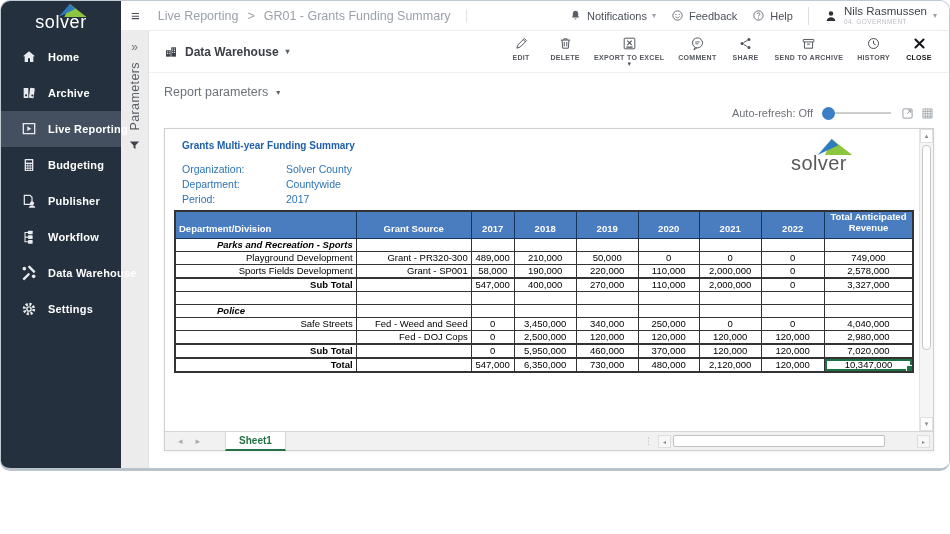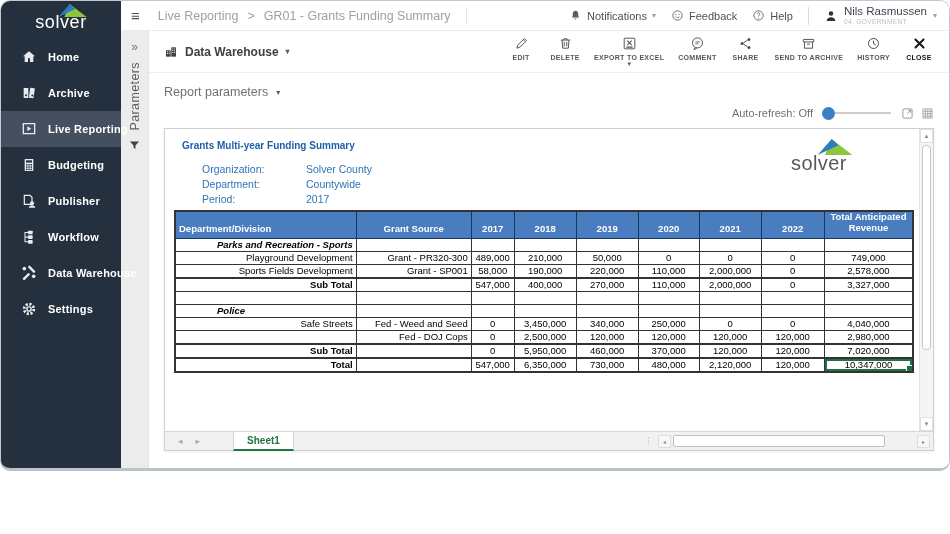"Organization:" .meta { margin-left: 20px -> none }
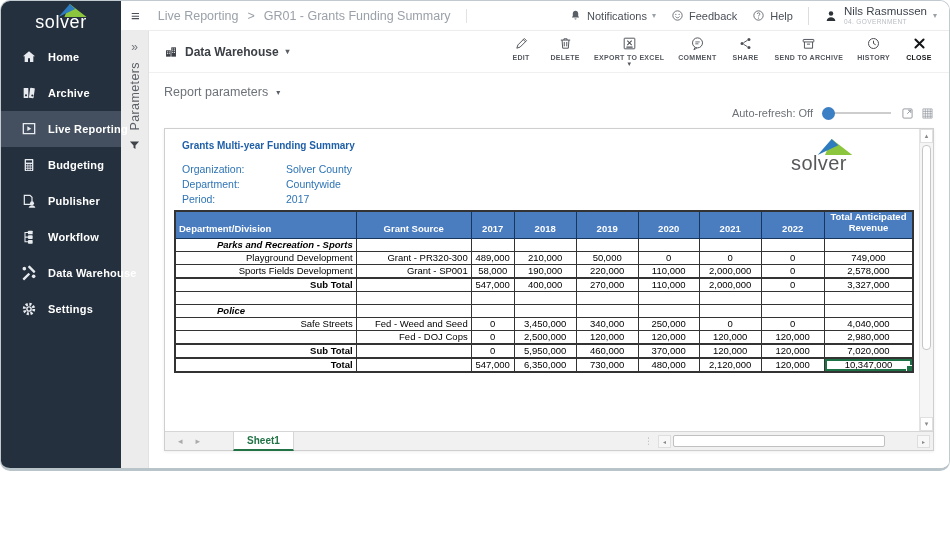"Sheet1" .sheet-tab { margin-left: 25px -> 17px }
